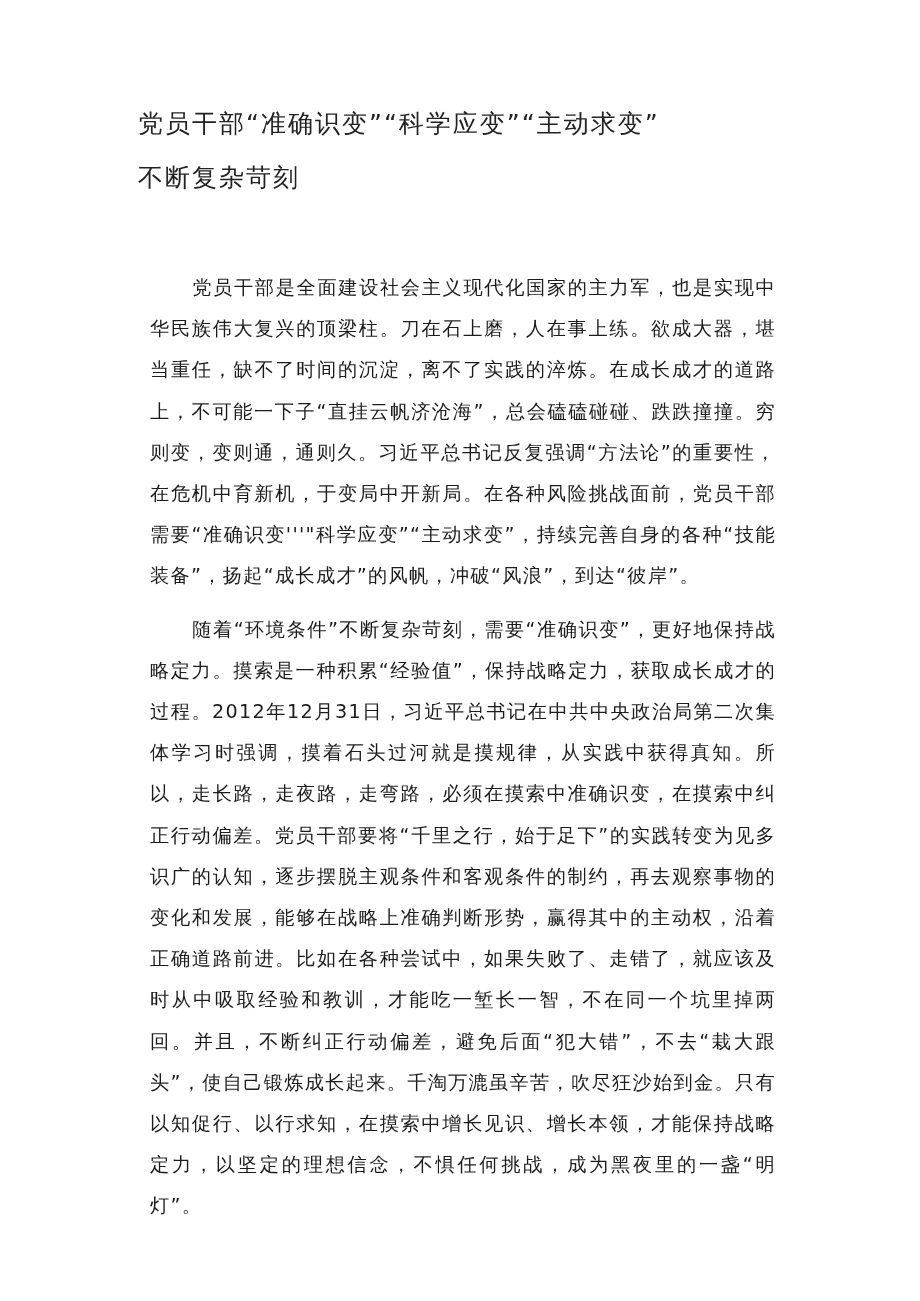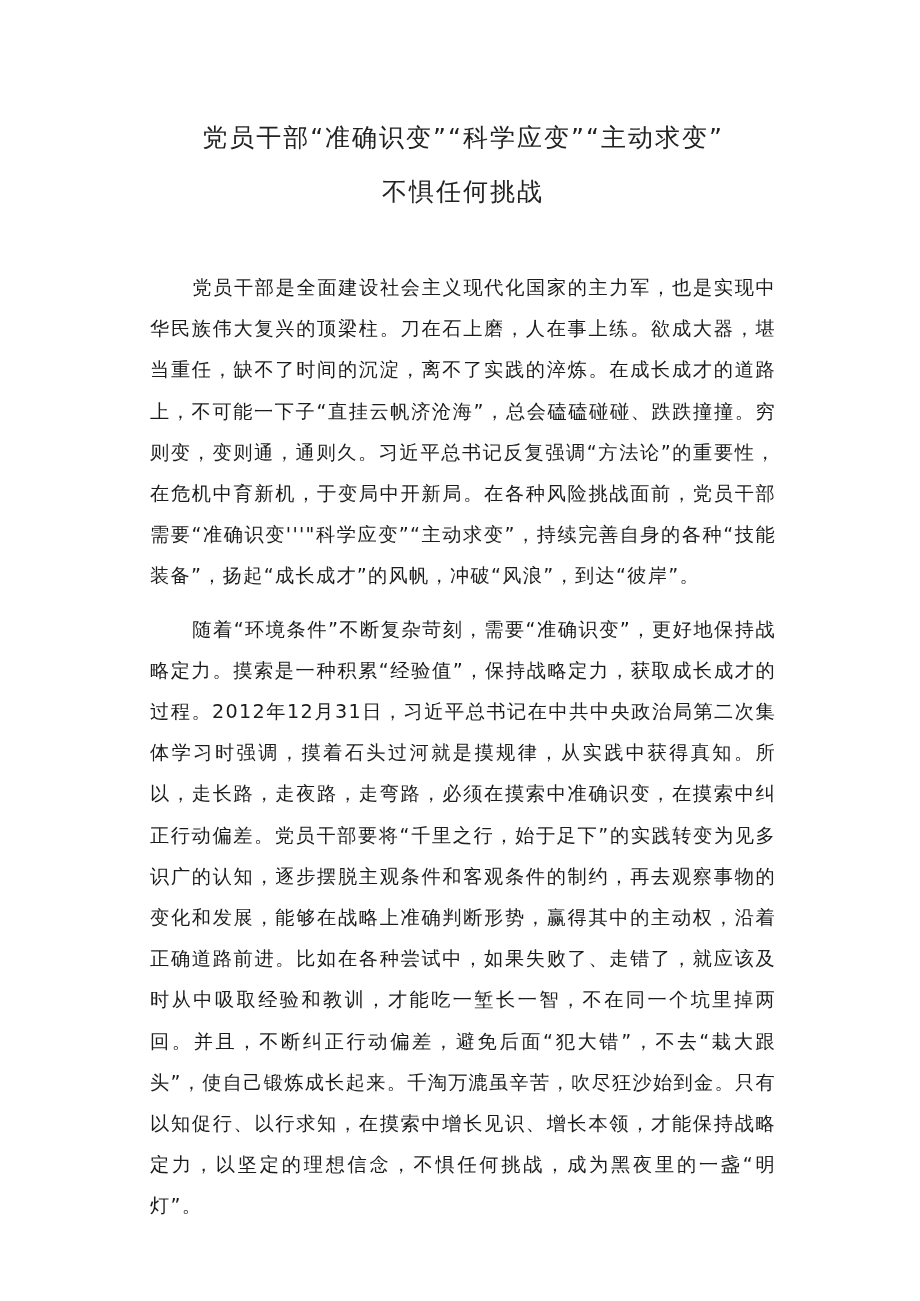"党员干部“准确识变”“科学应变”“主动求变”" .title-block { text-align: center -> none; top: 118px -> 104px }
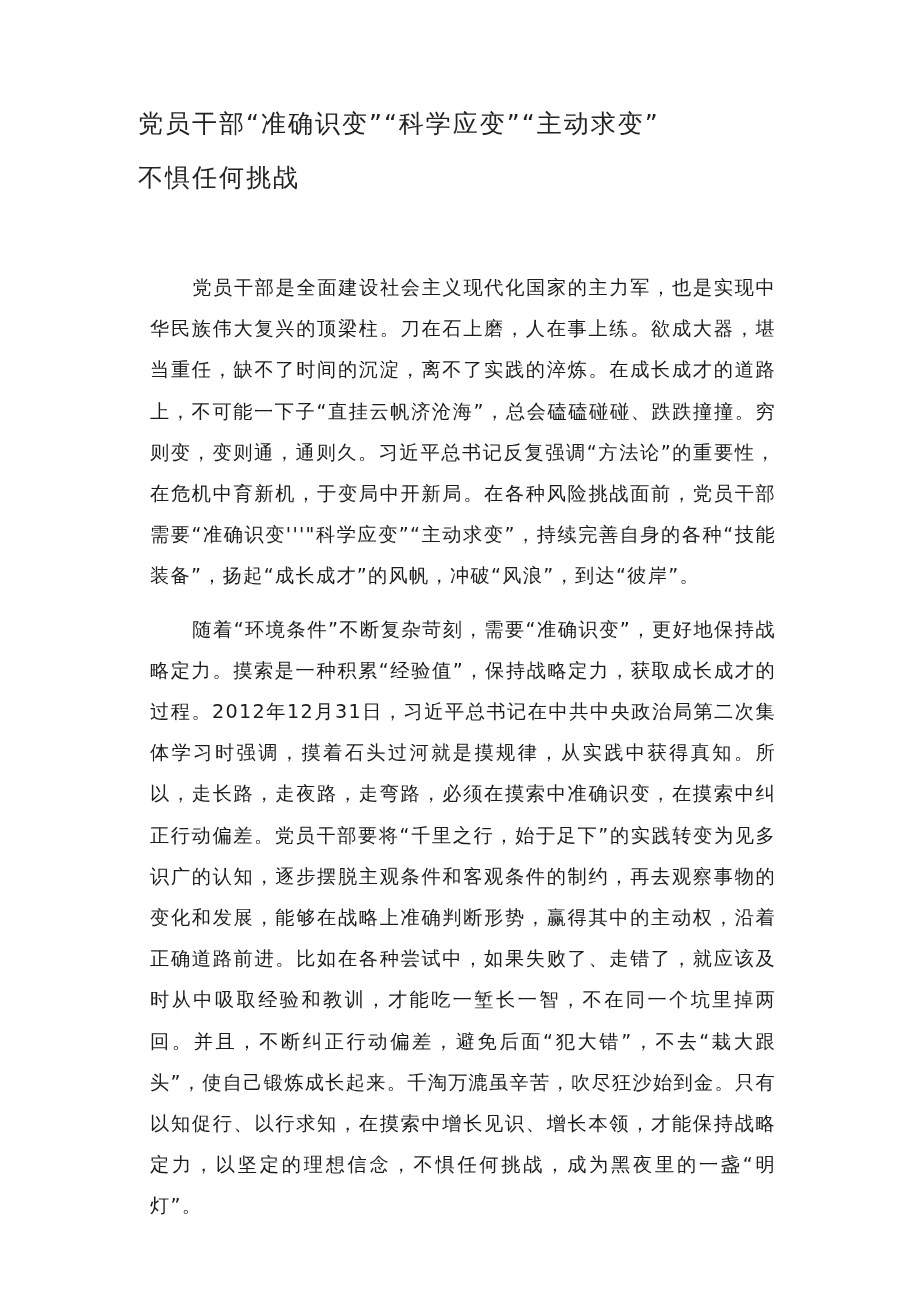"不惧任何挑战" div.title-line { text: 惧任何挑战 -> 断复杂苛刻 }
